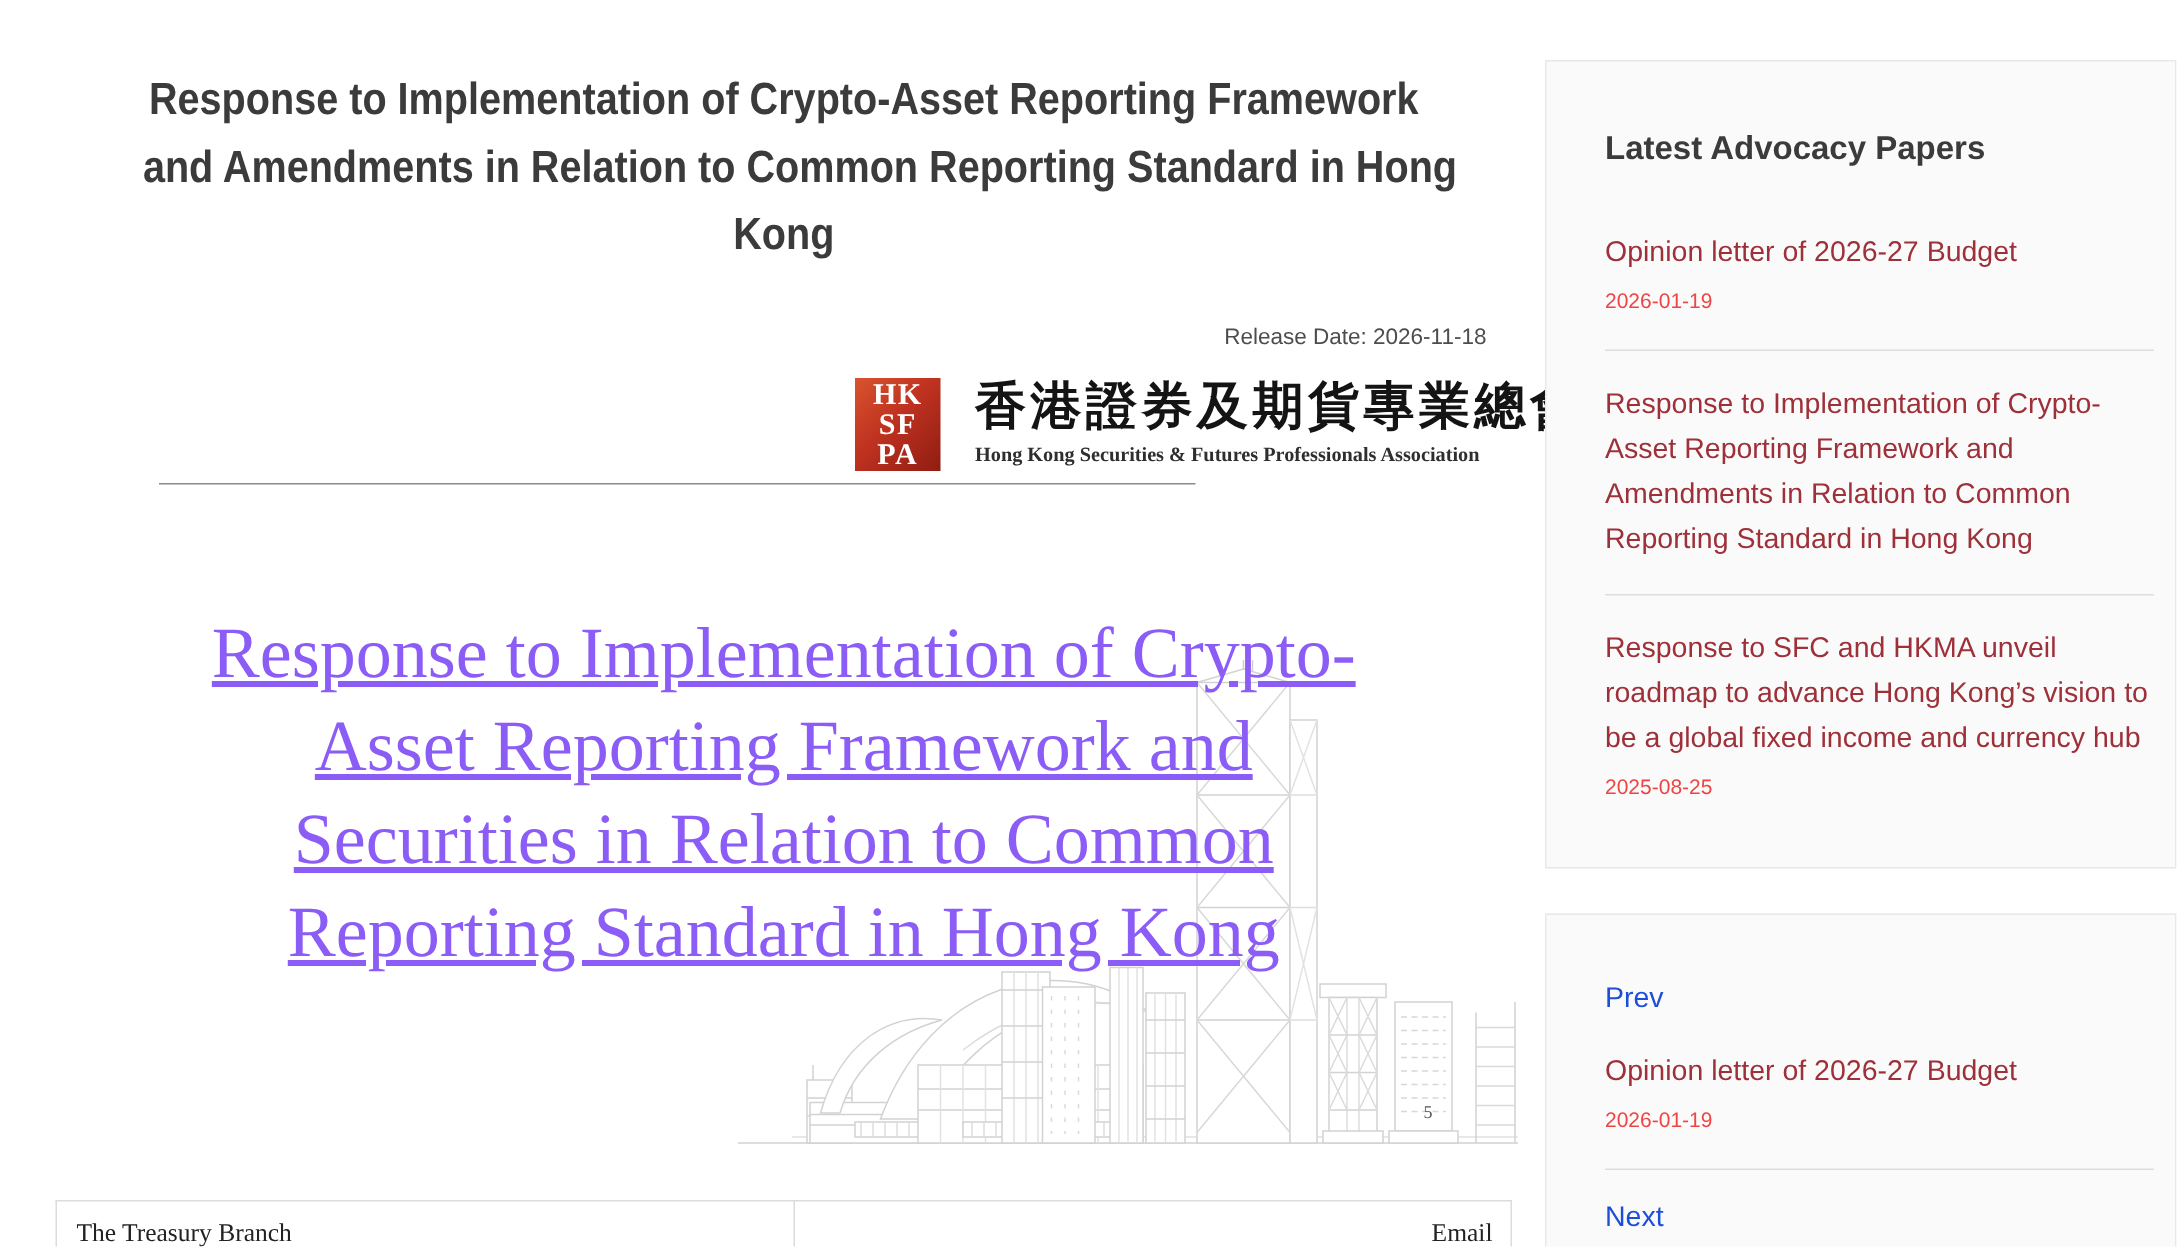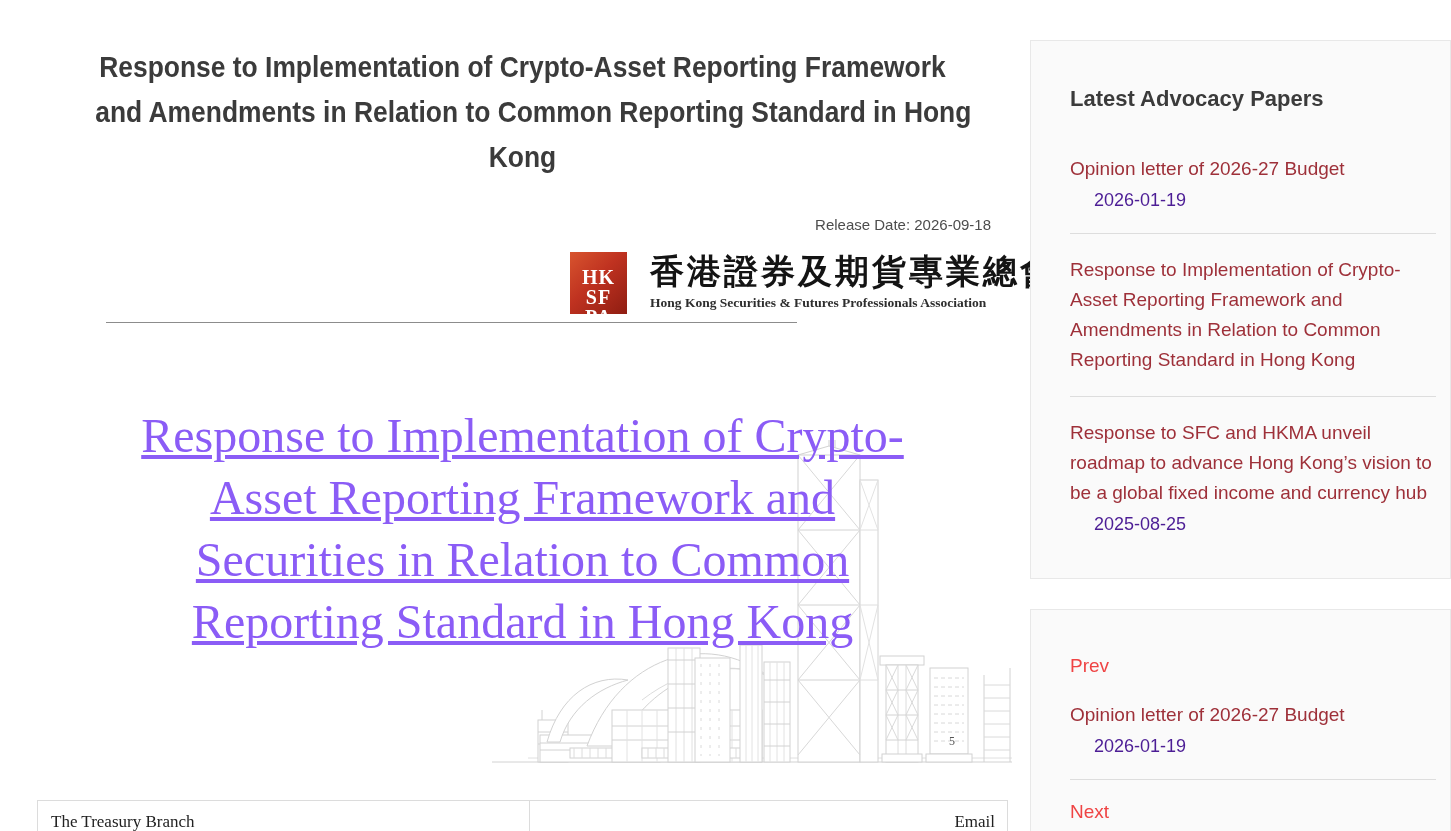"2026-01-19" .side-item .side-date { color: #4c1d95 -> #ef4444; font-size: 18px -> 14px; margin-left: 24px -> none }
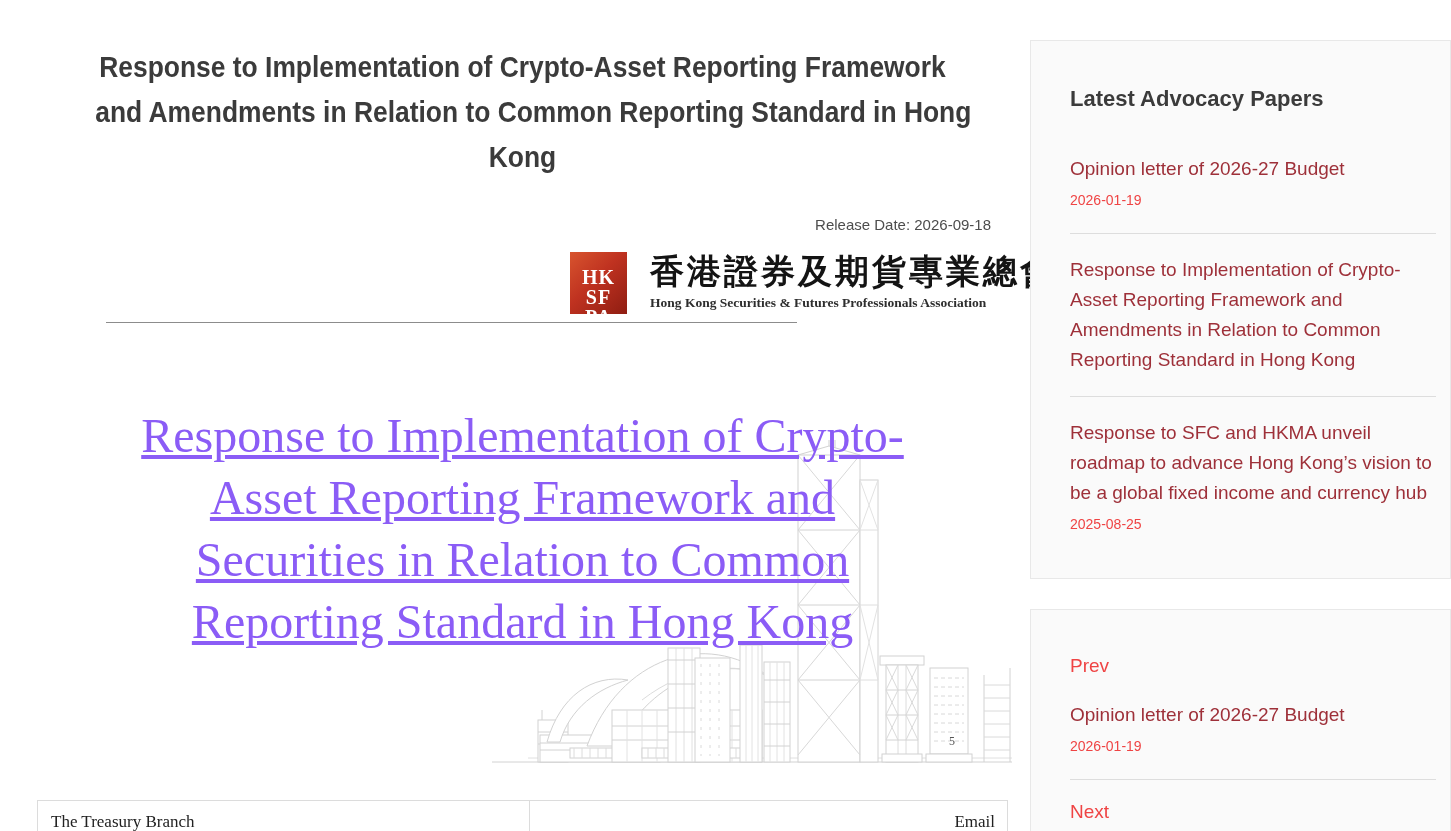"Release Date: 2026-09-18" div.release-date { text: 2026-09-18 -> 2026-11-18 }
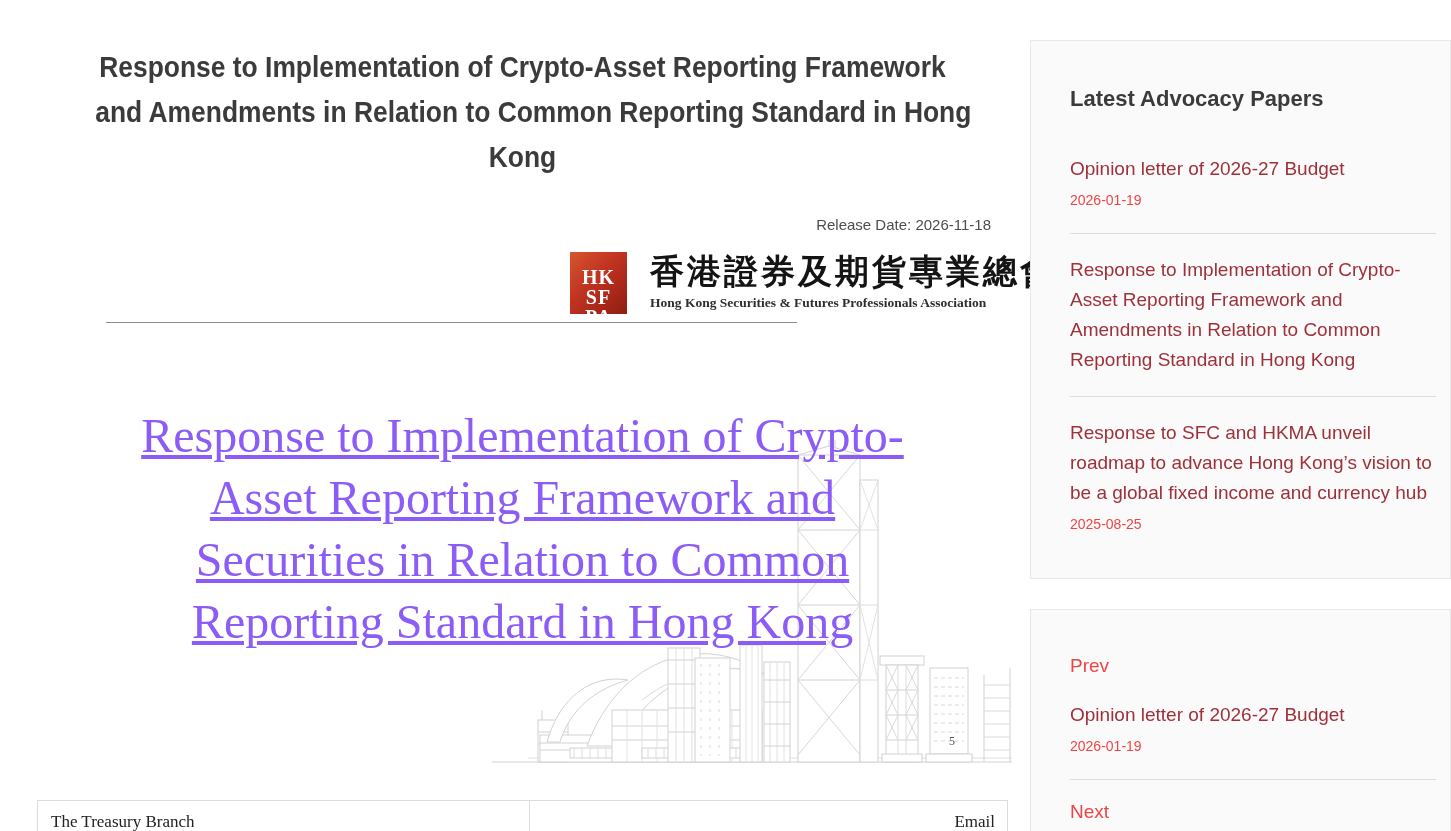"HK" .logo-box { padding-top: 15px -> 1px }
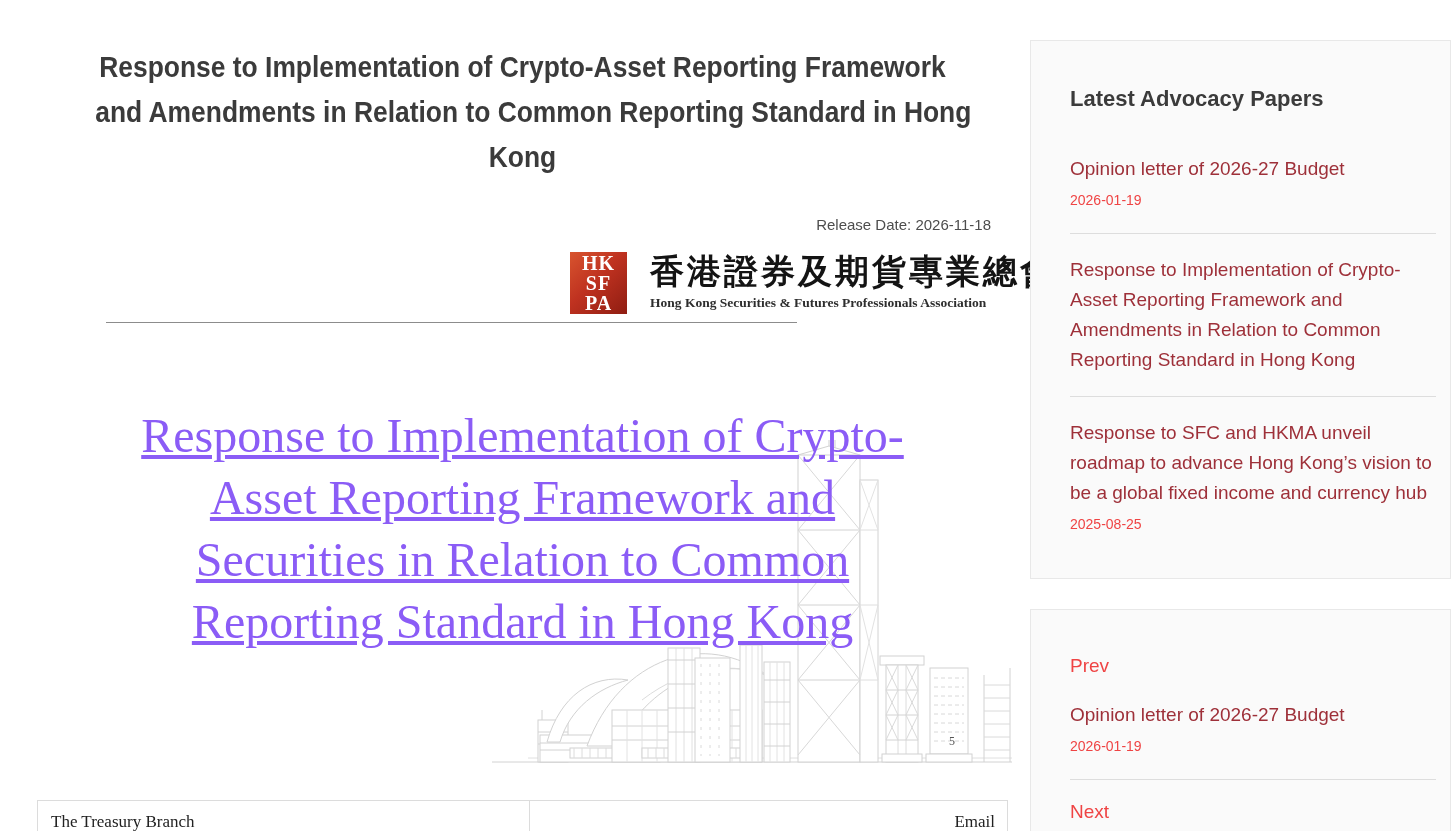"Prev" .pager-label { color: #ef4444 -> #1d4ed8 }
